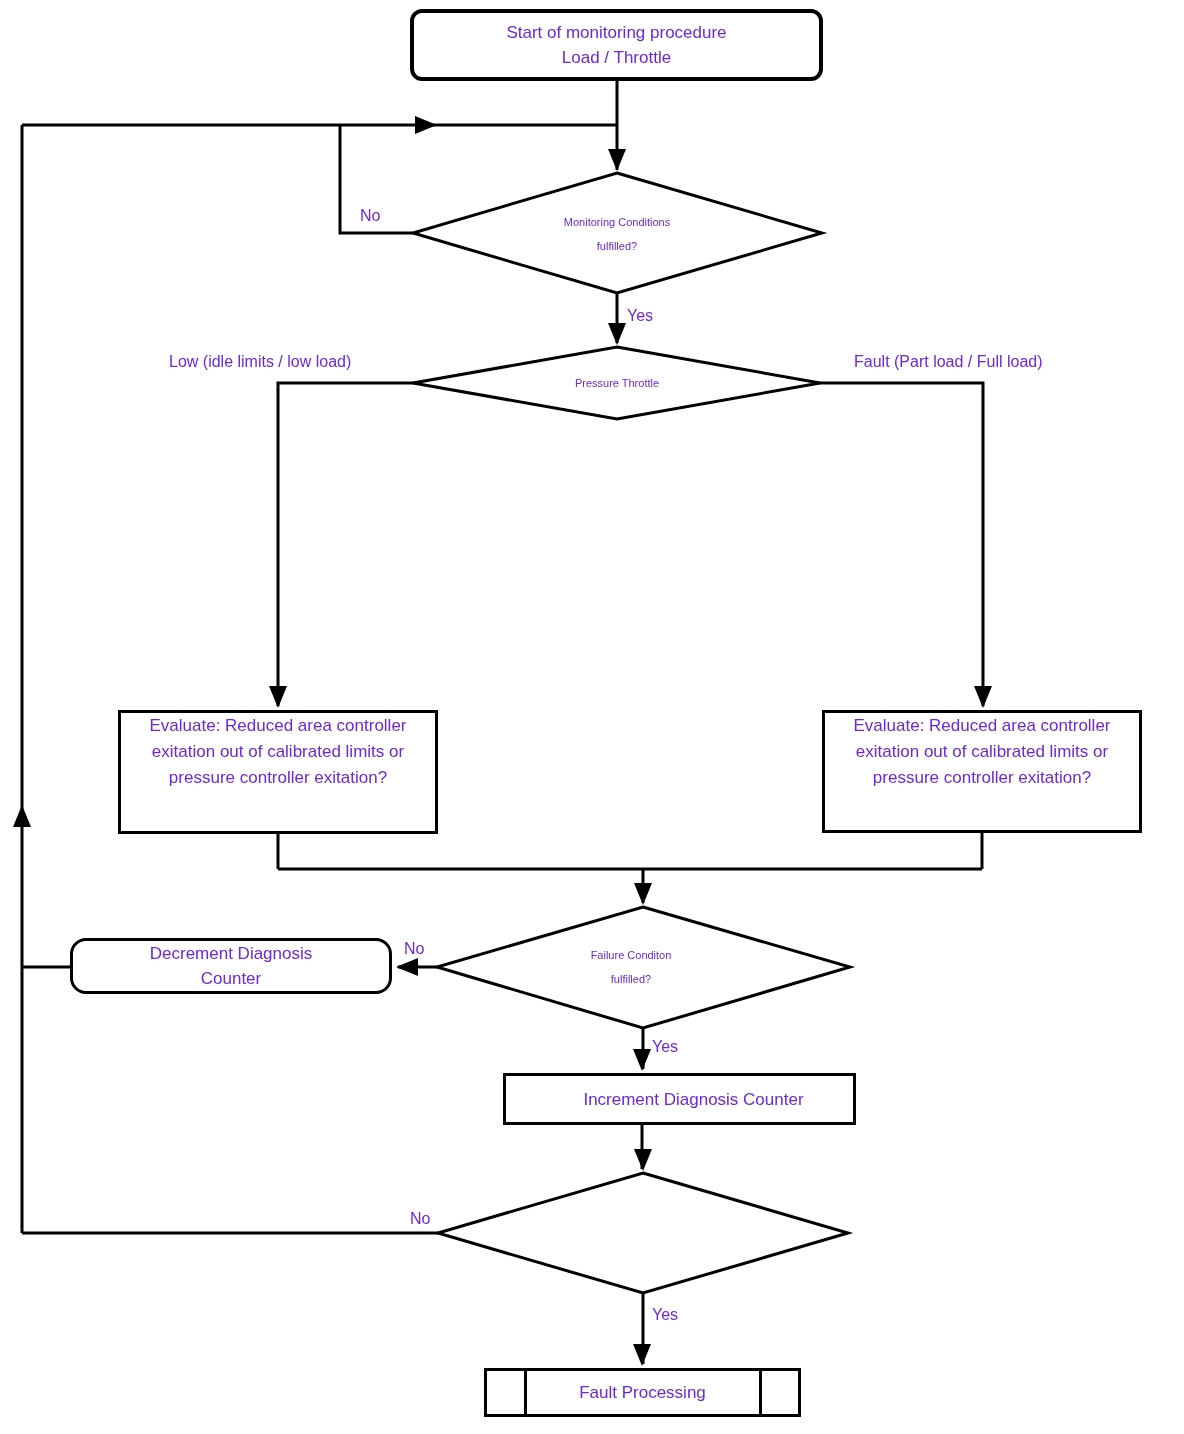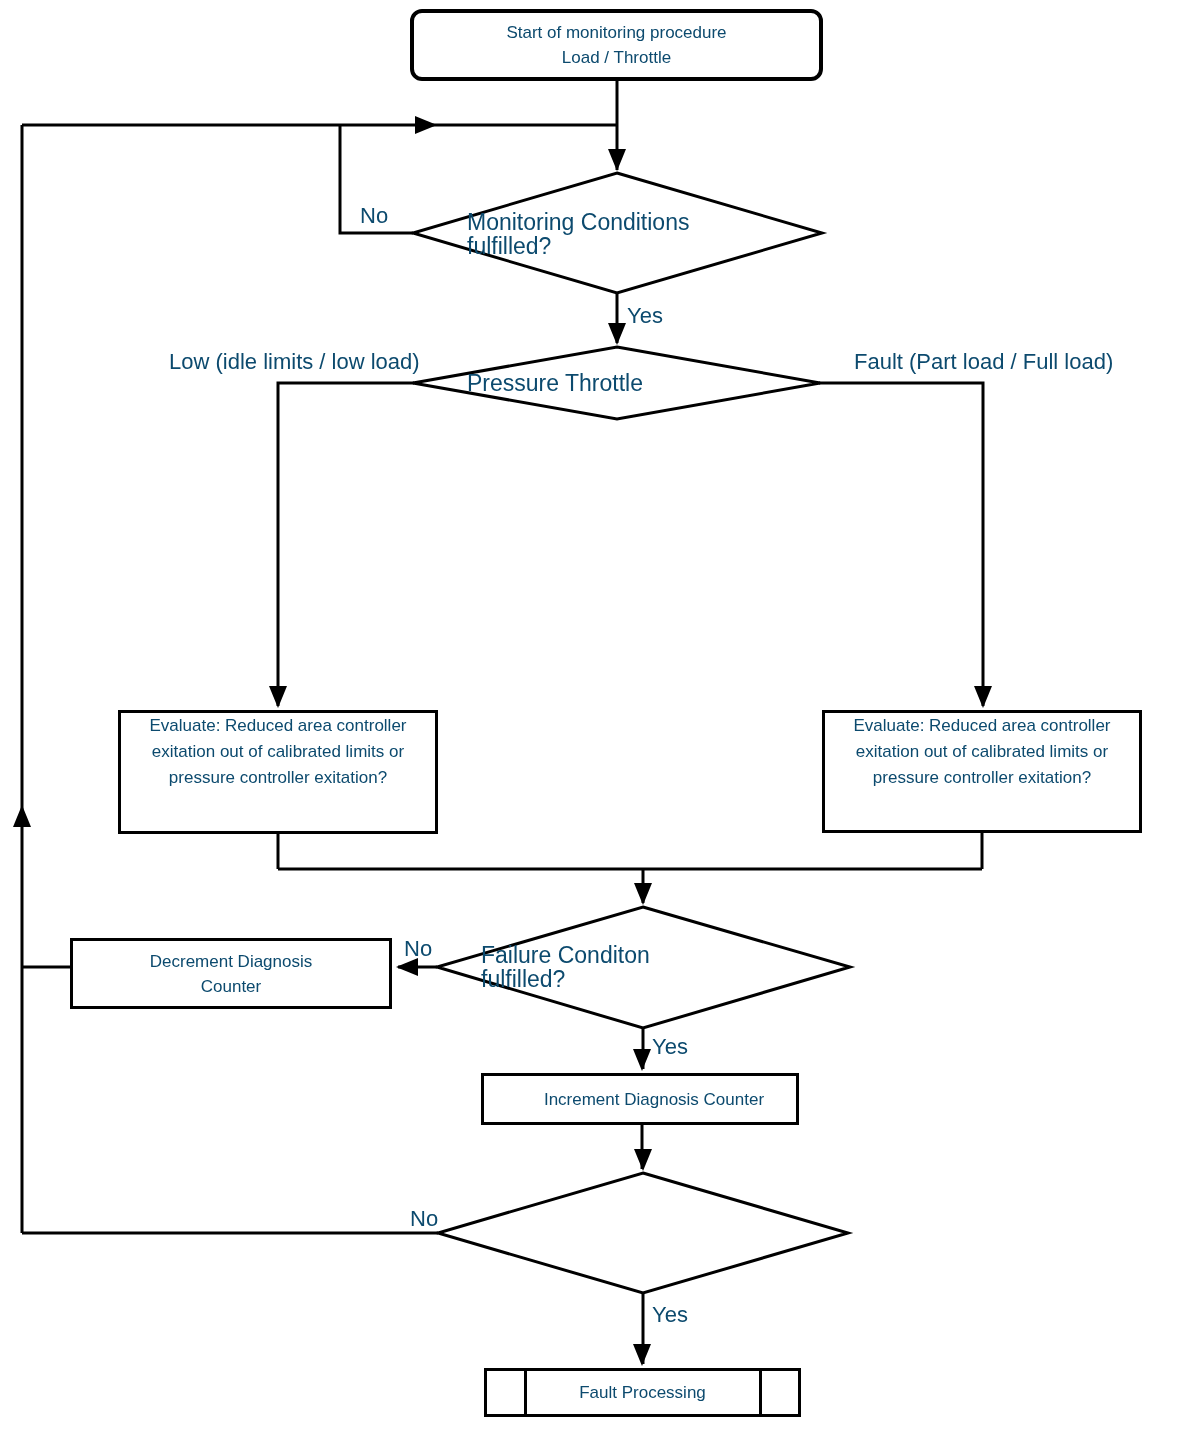"Start of monitoring procedure" .canvas { color: #0c4a6e -> #6d28d9 }
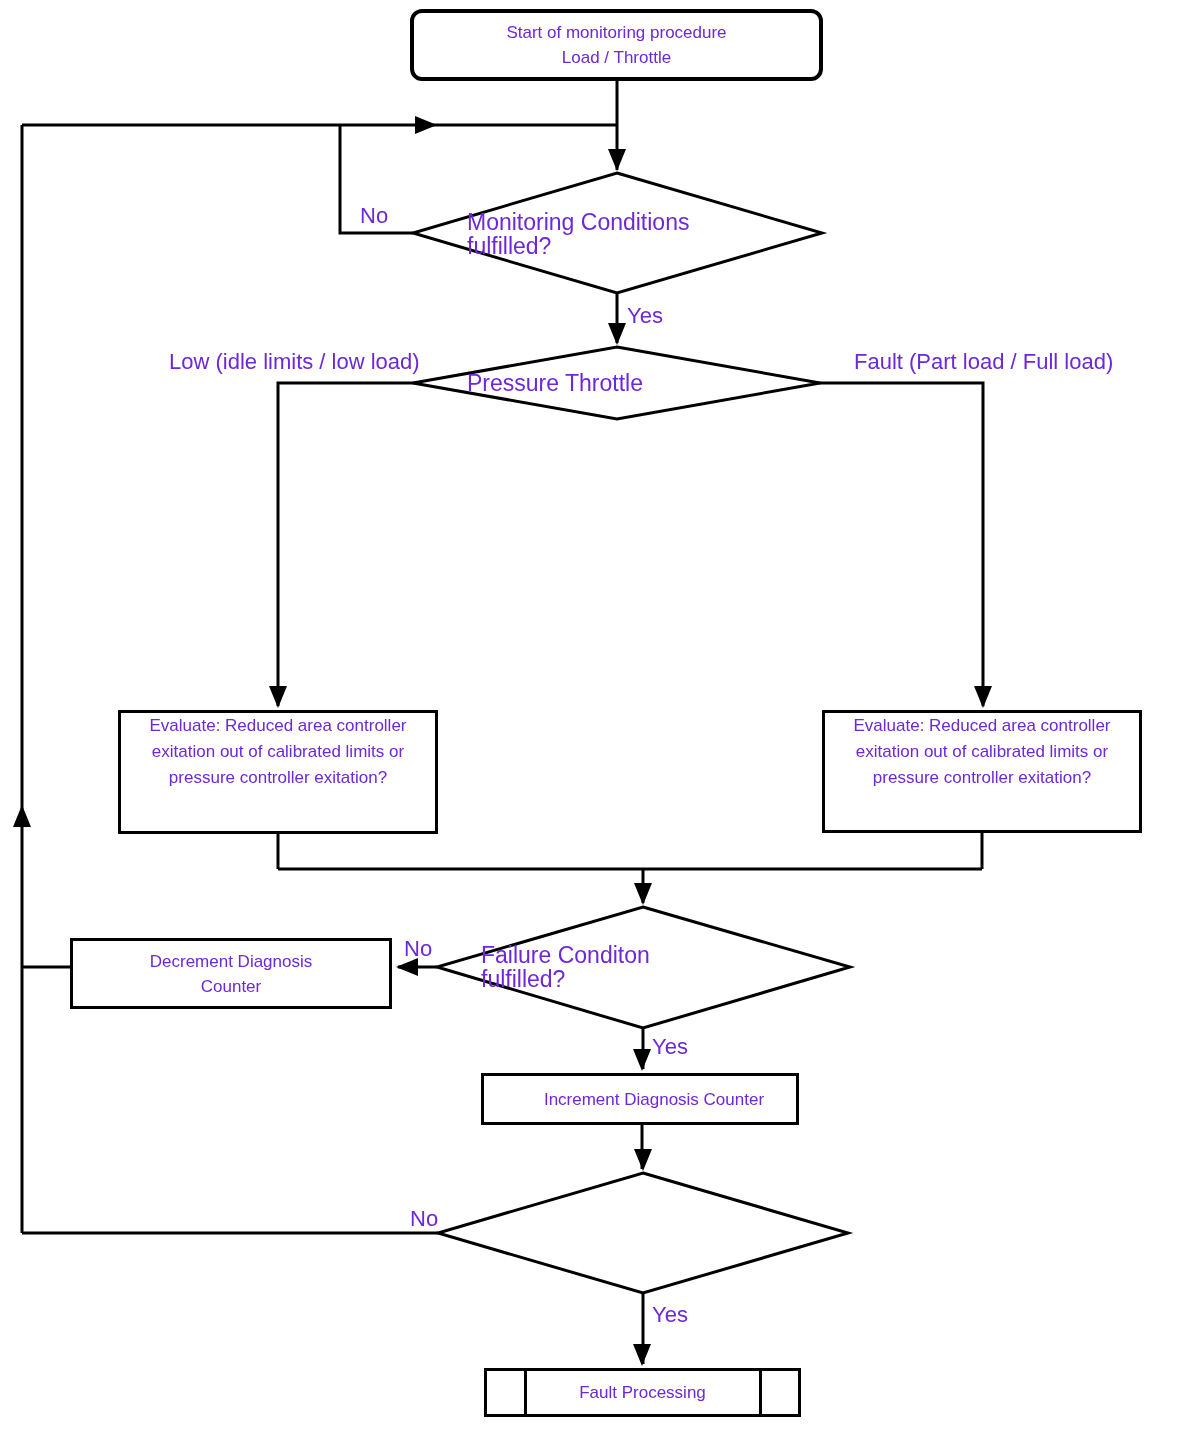"No" .elabel { font-size: 22px -> 16px }
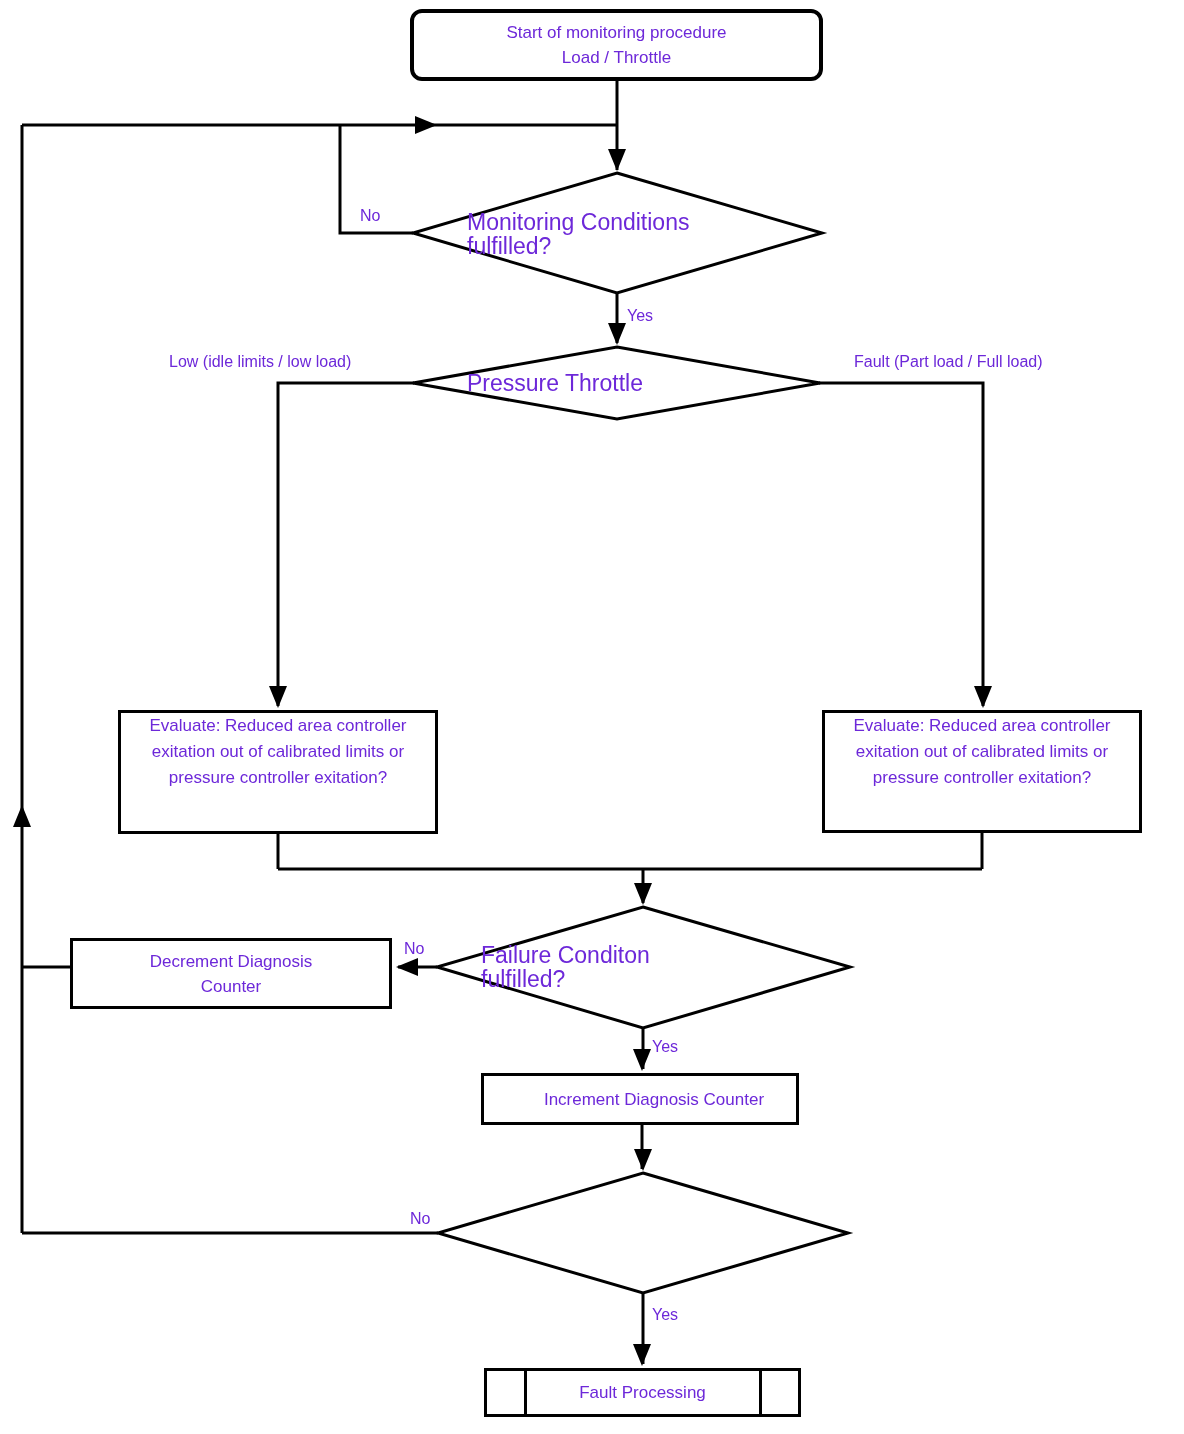"Monitoring Conditions" .dtext { font-size: 23px -> 11px; text-align: none -> center }
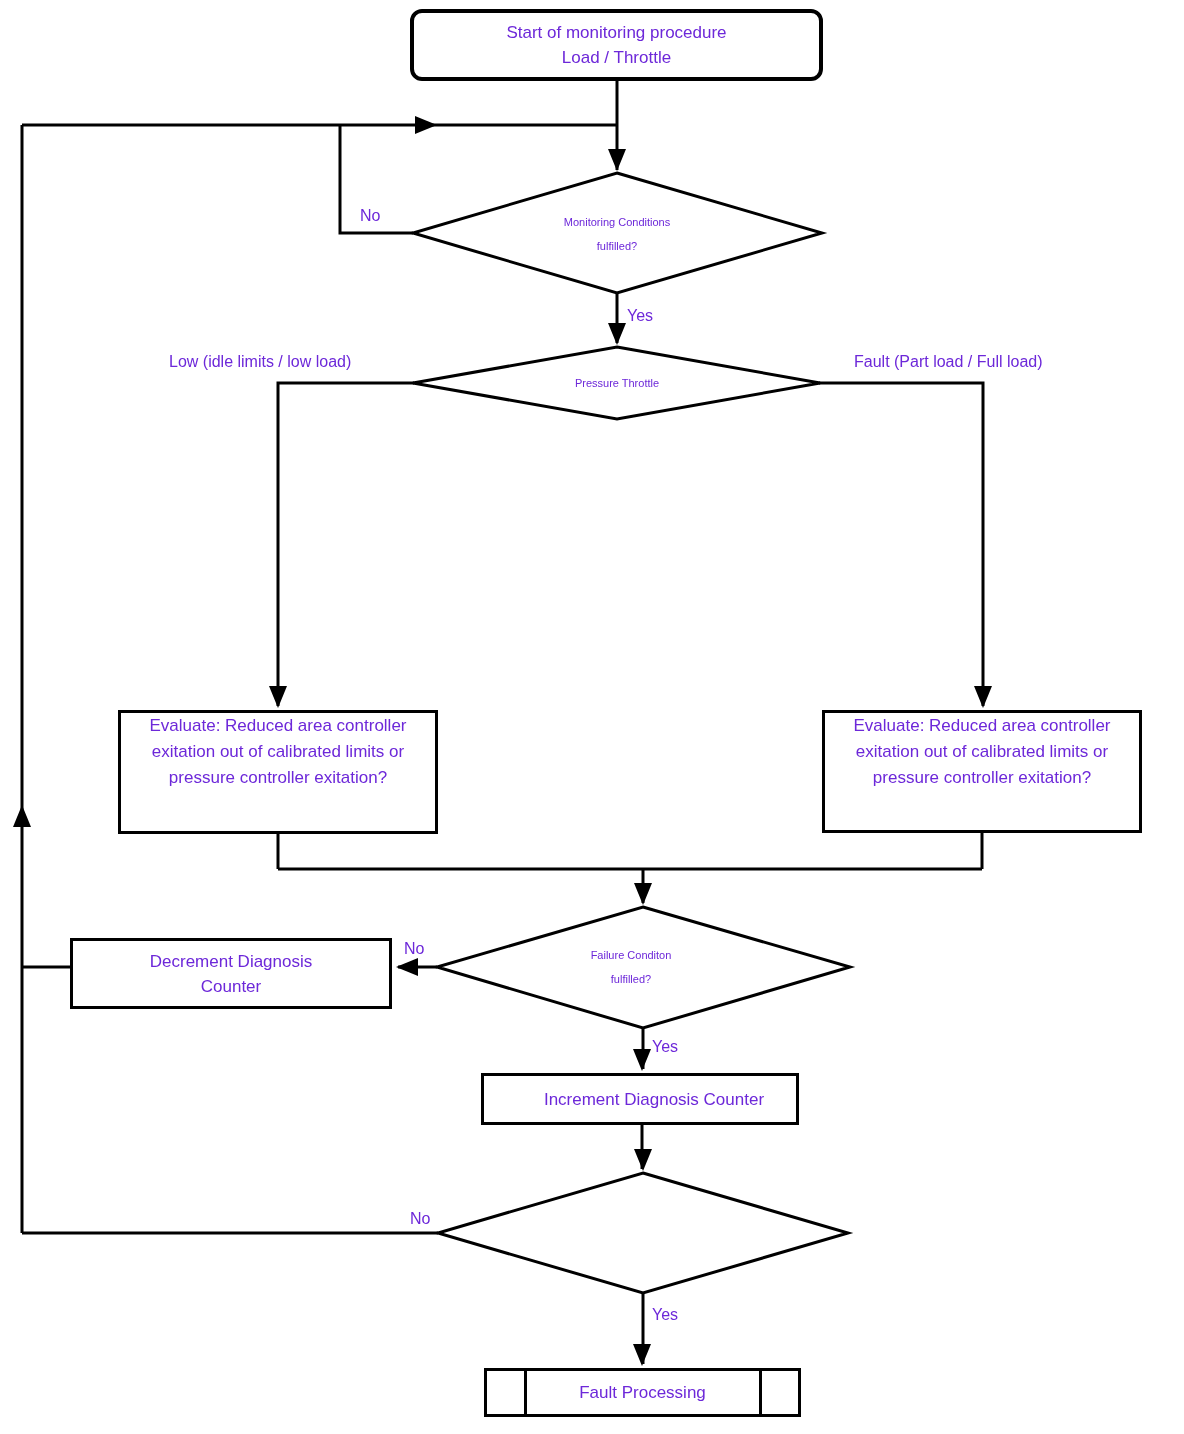"Decrement Diagnosis" div.node { border-radius: none -> 16px; height: 71px -> 56px }
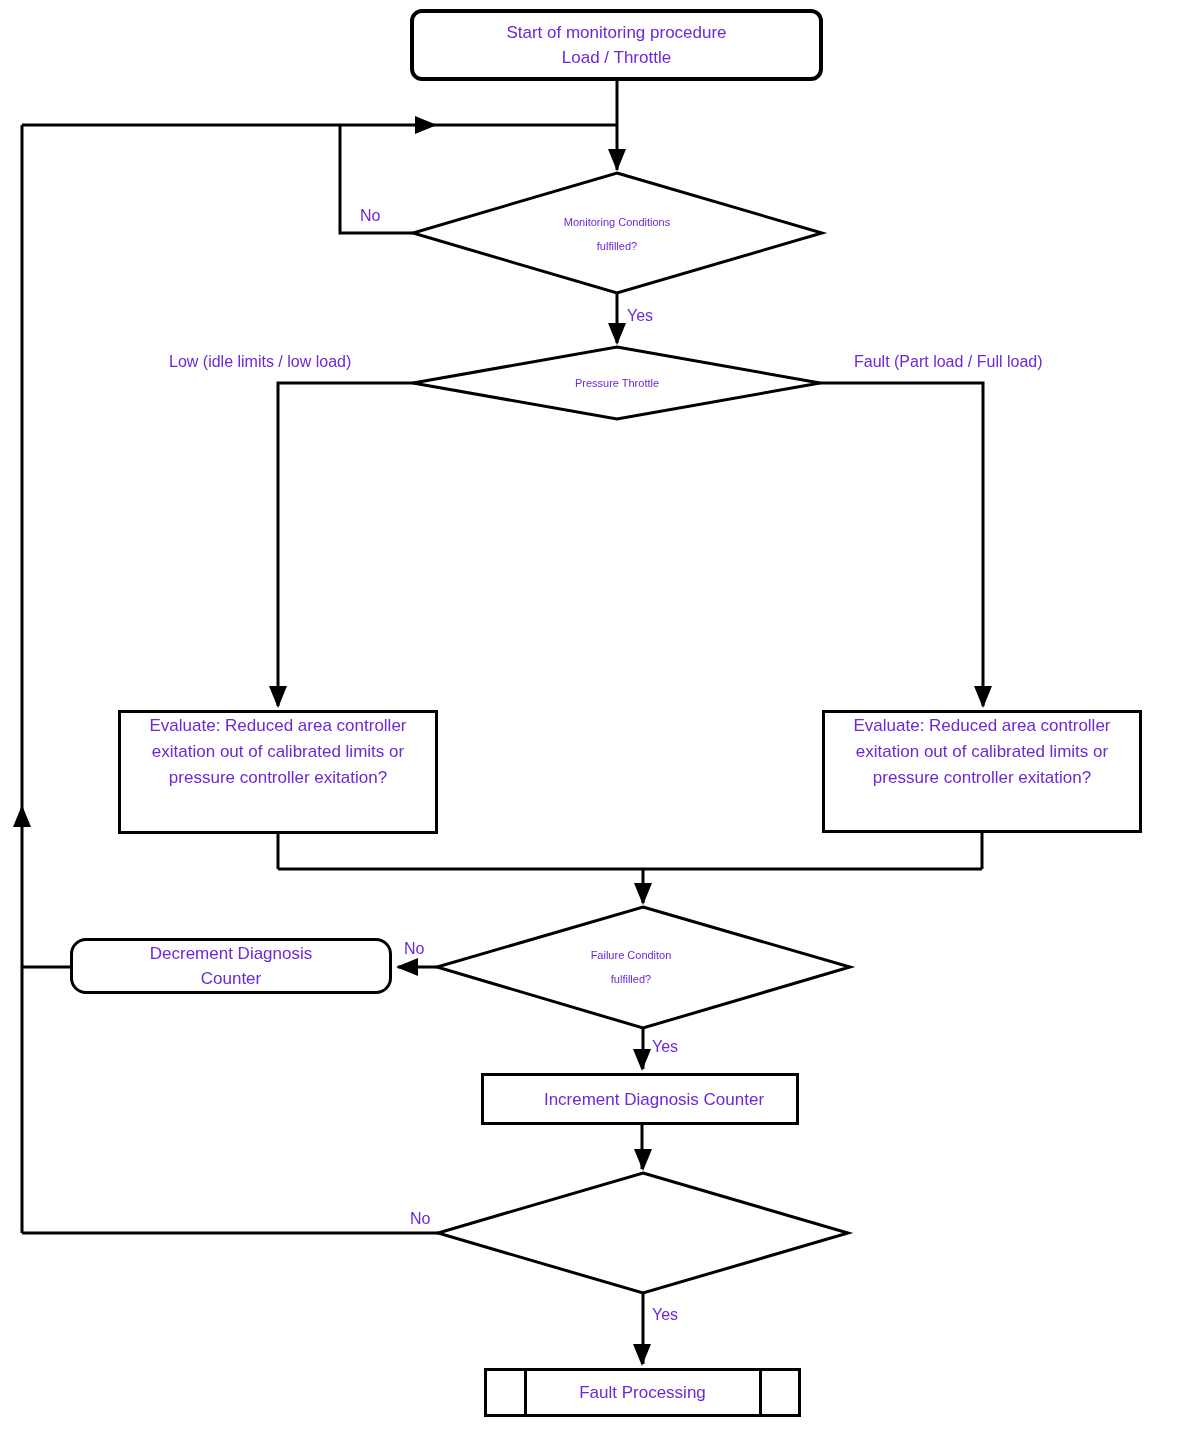"Increment Diagnosis Counter" div.node { left: 481px -> 503px; width: 318px -> 353px }
